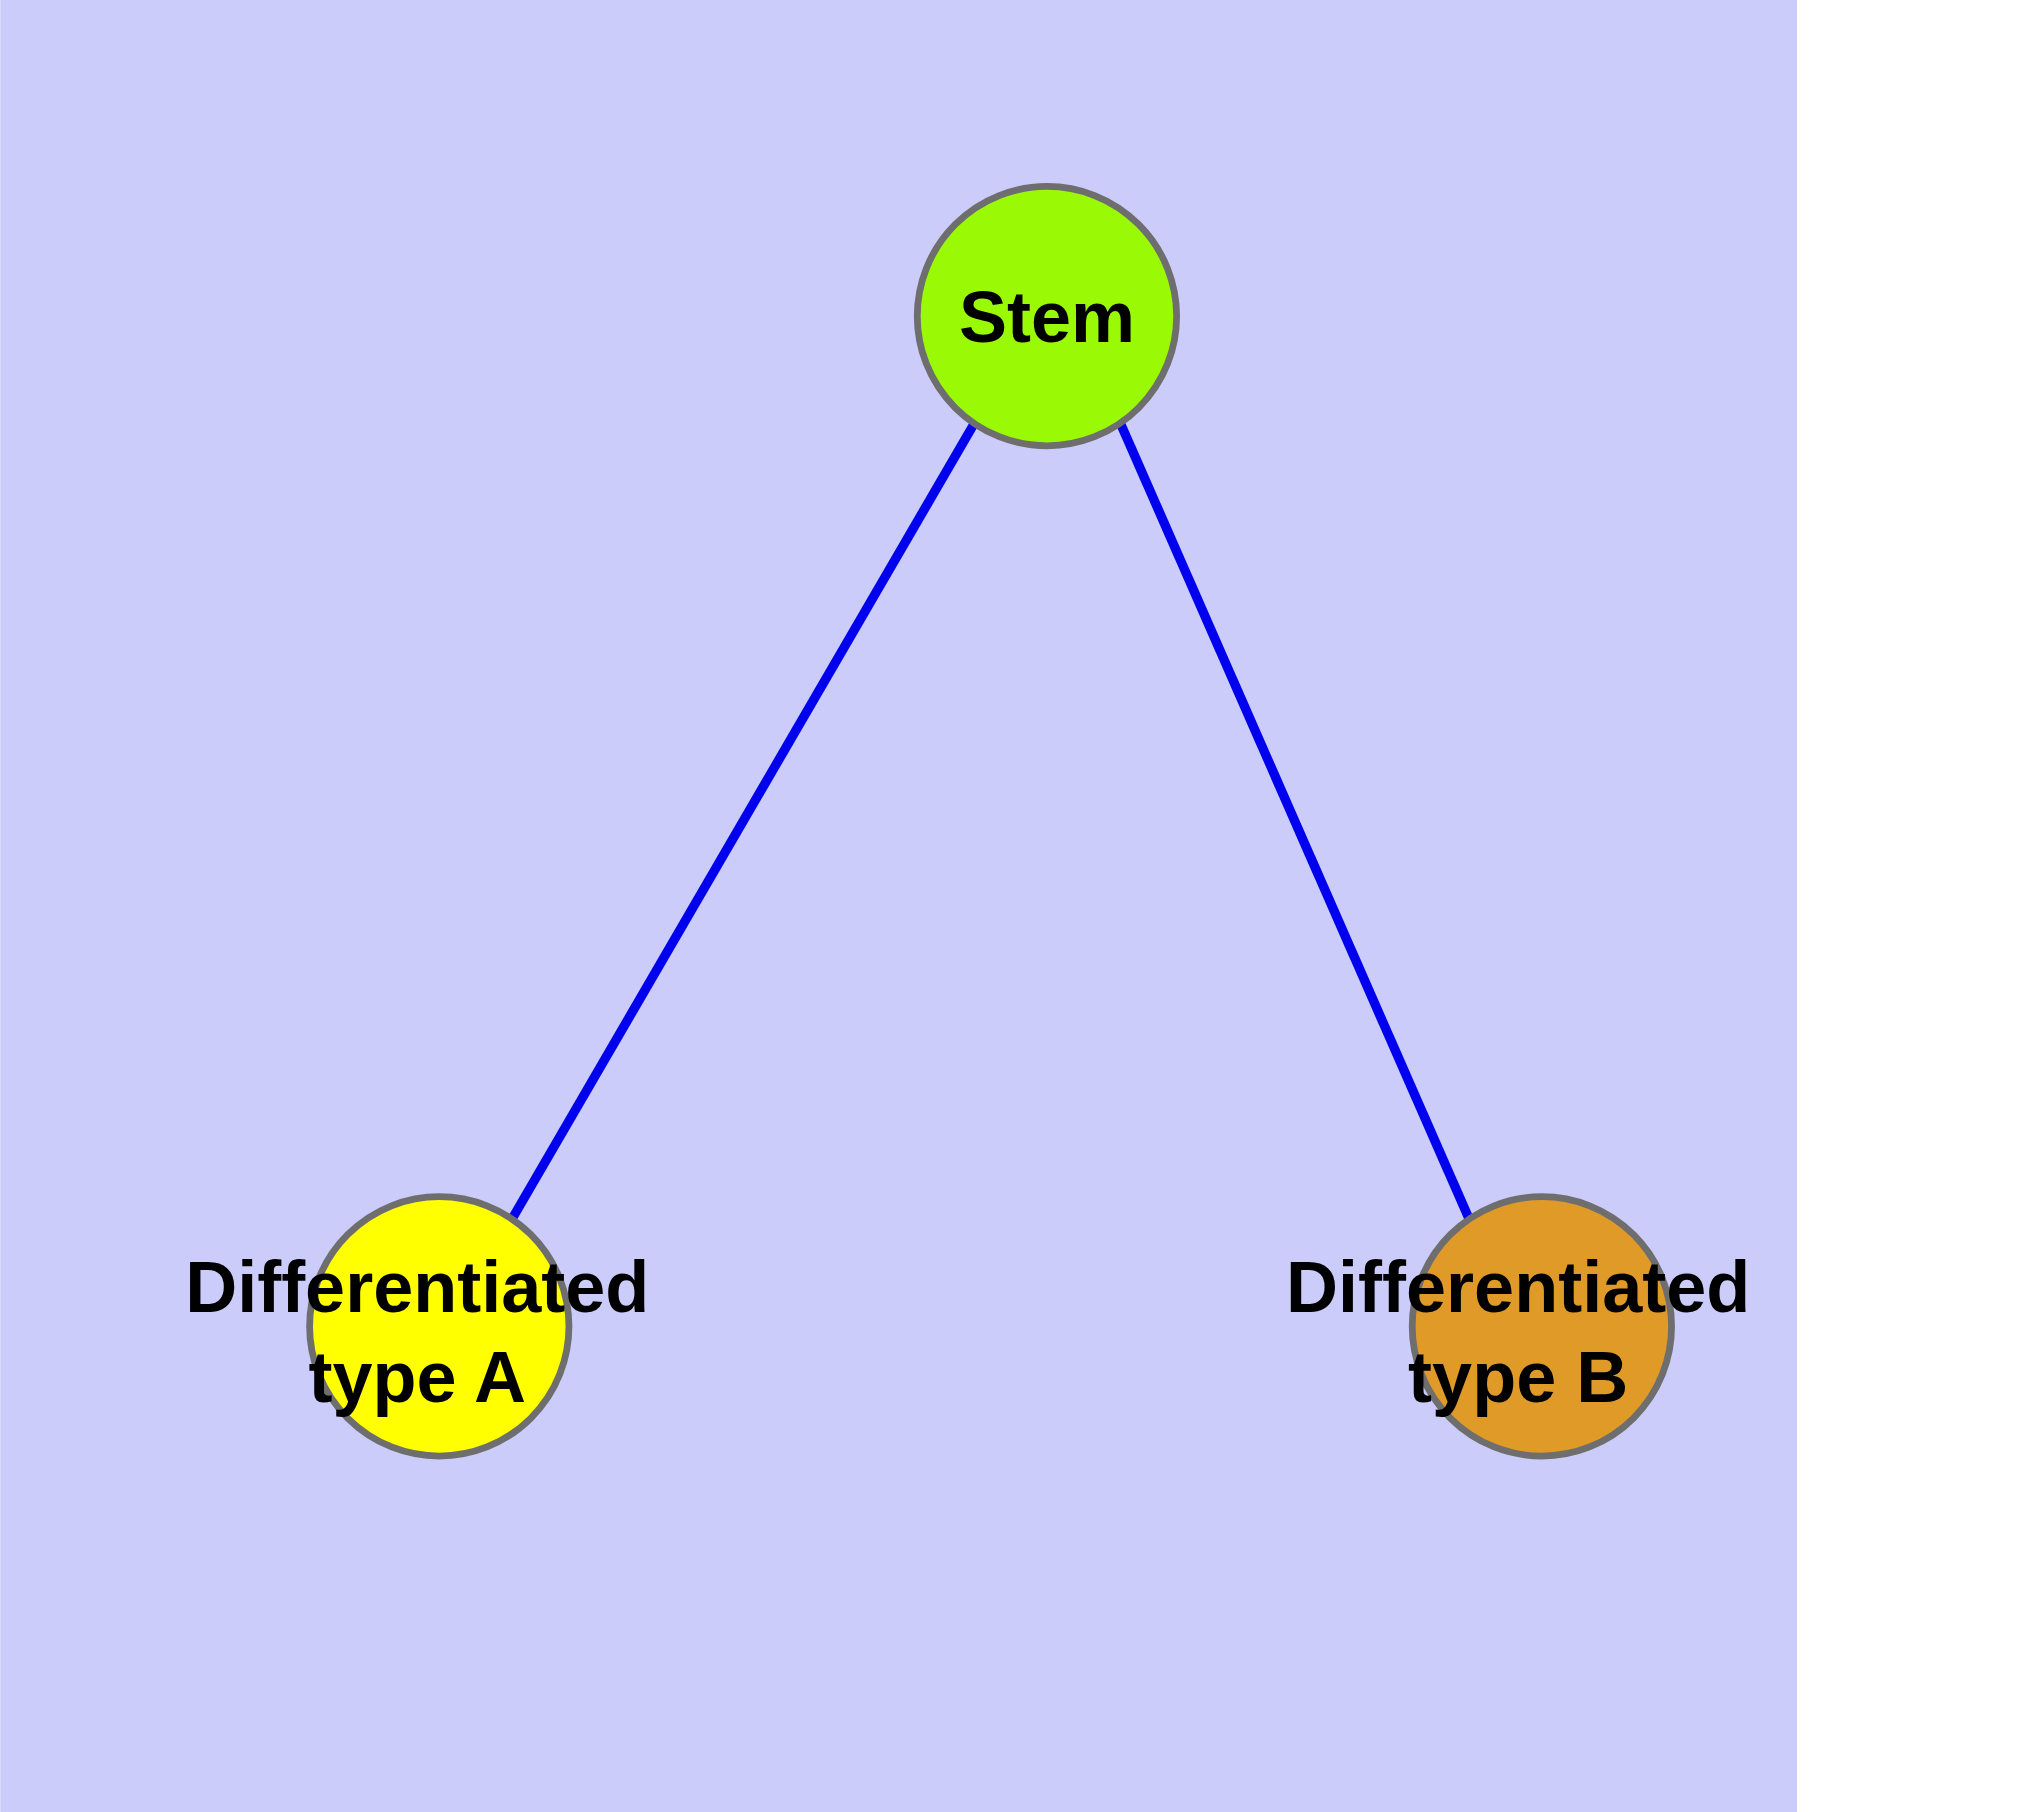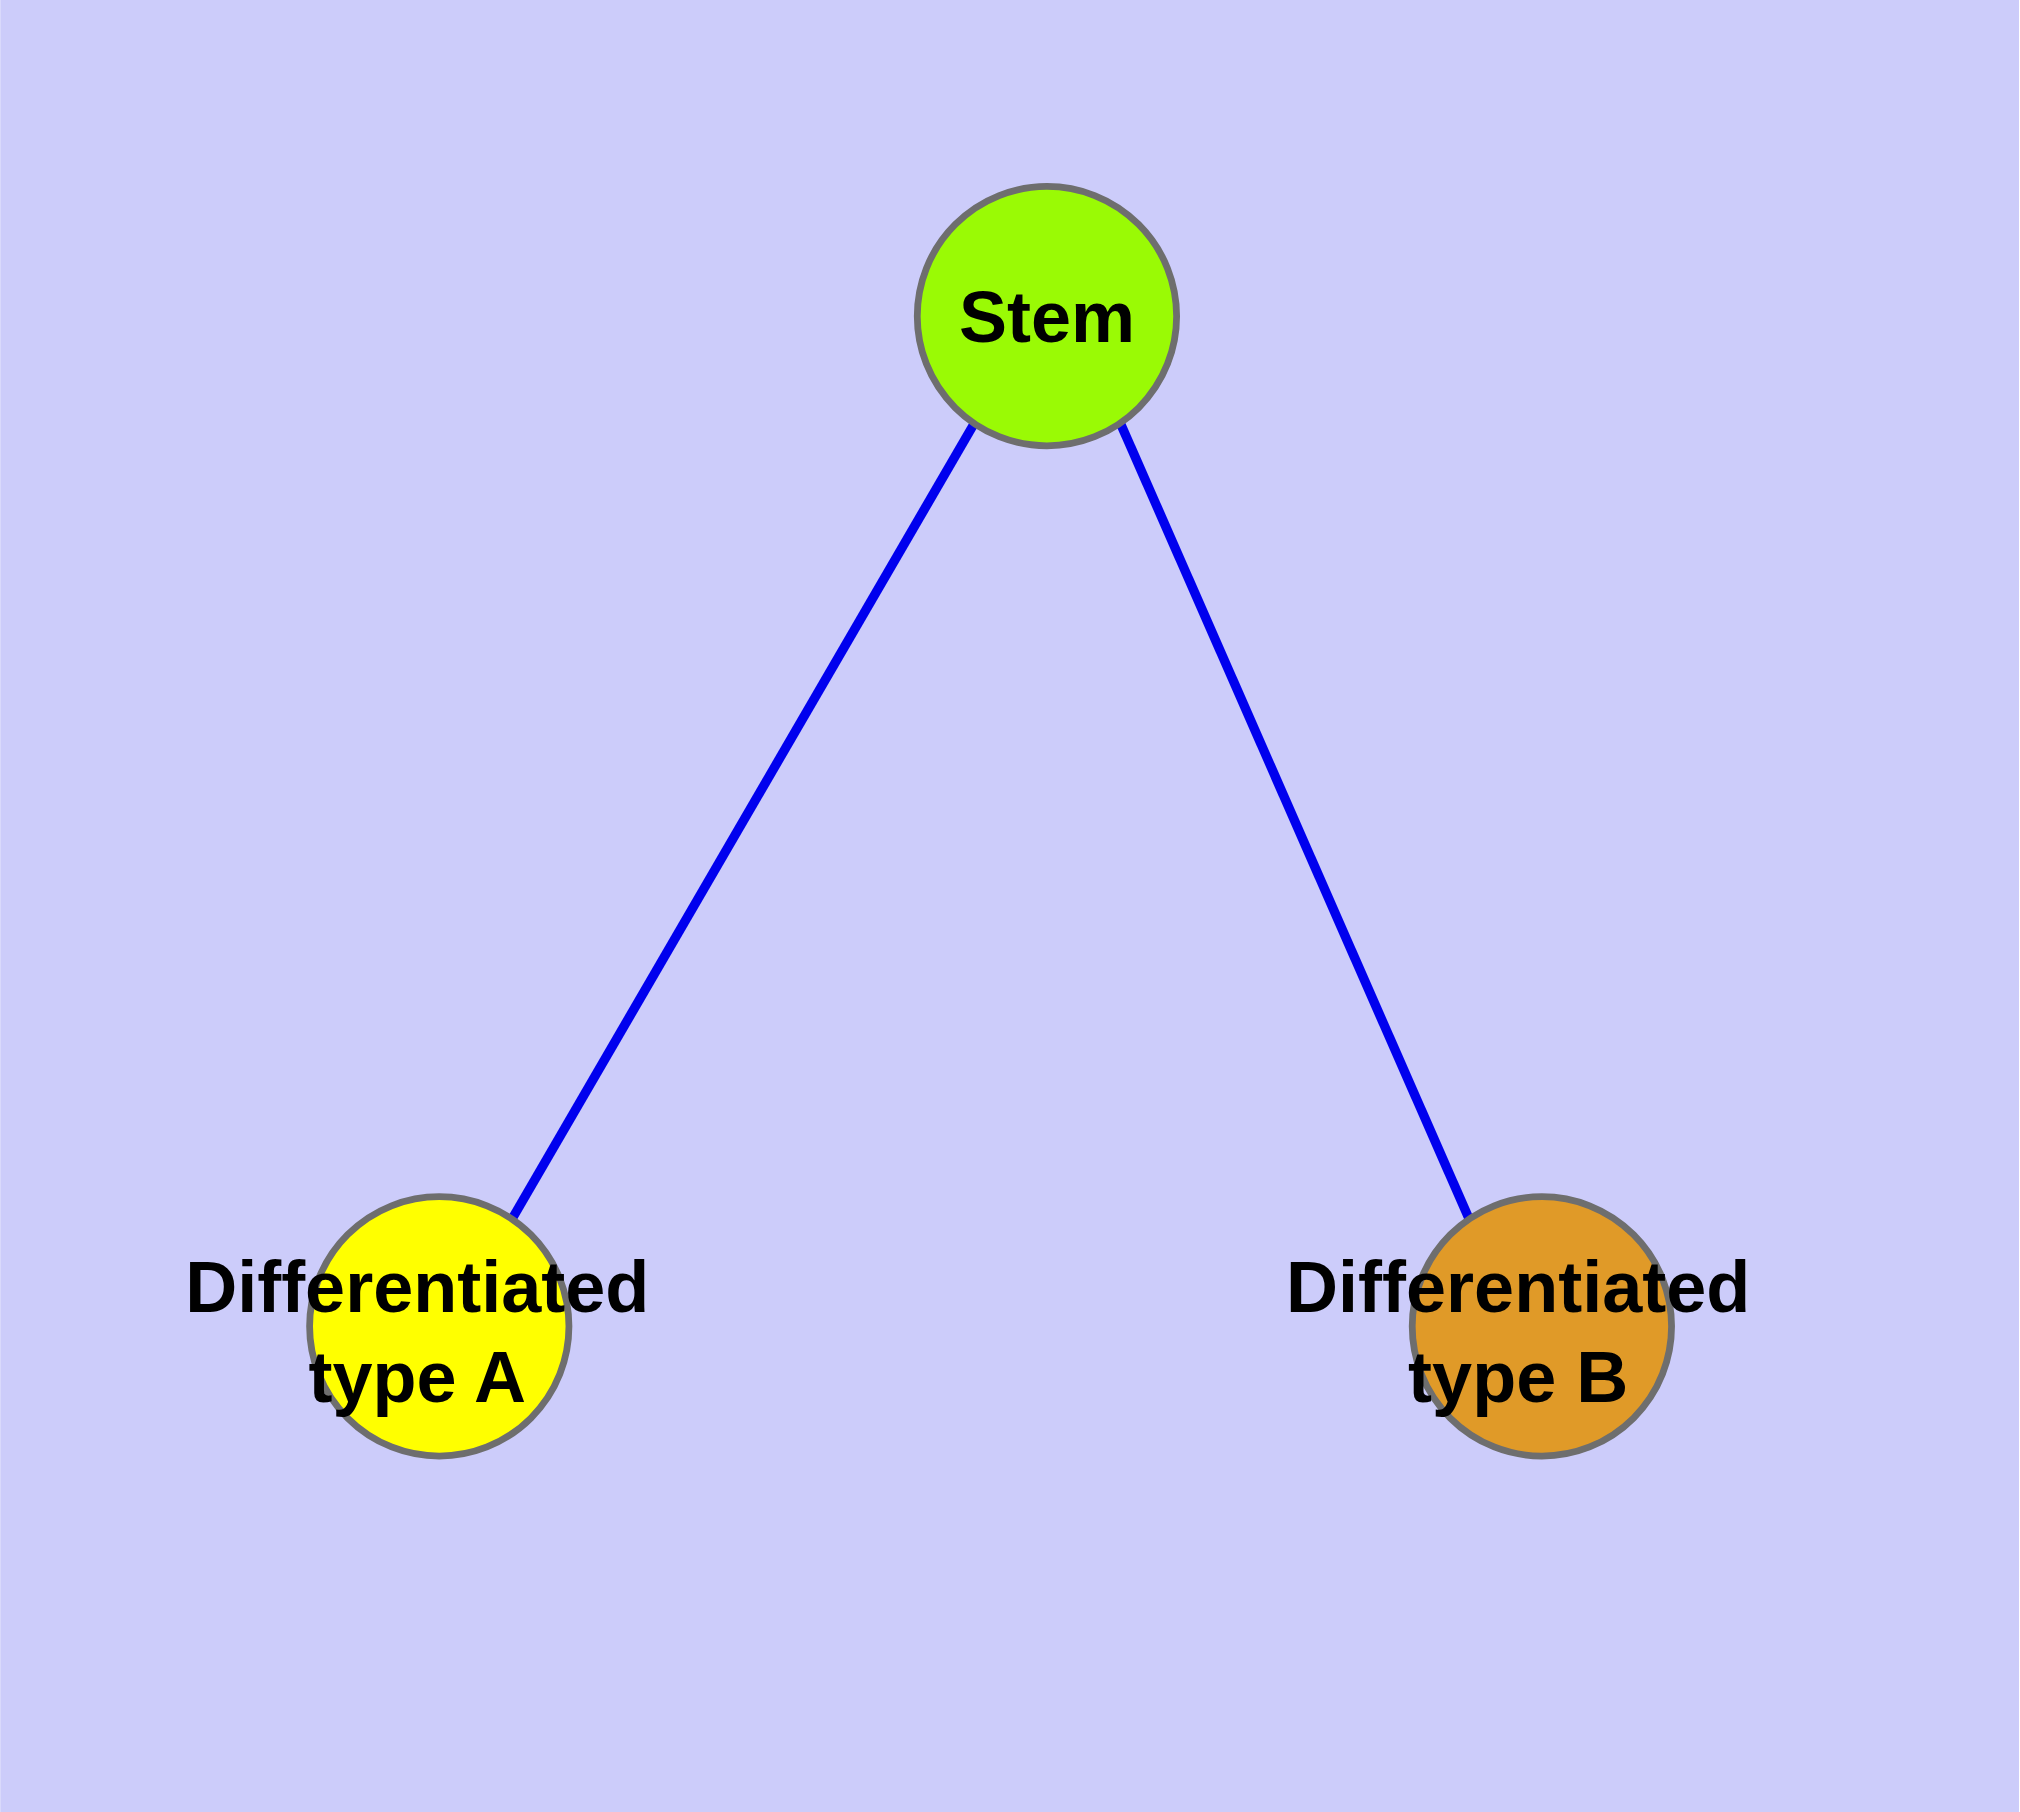"Stem" div { width: 2019px -> 1797px }
